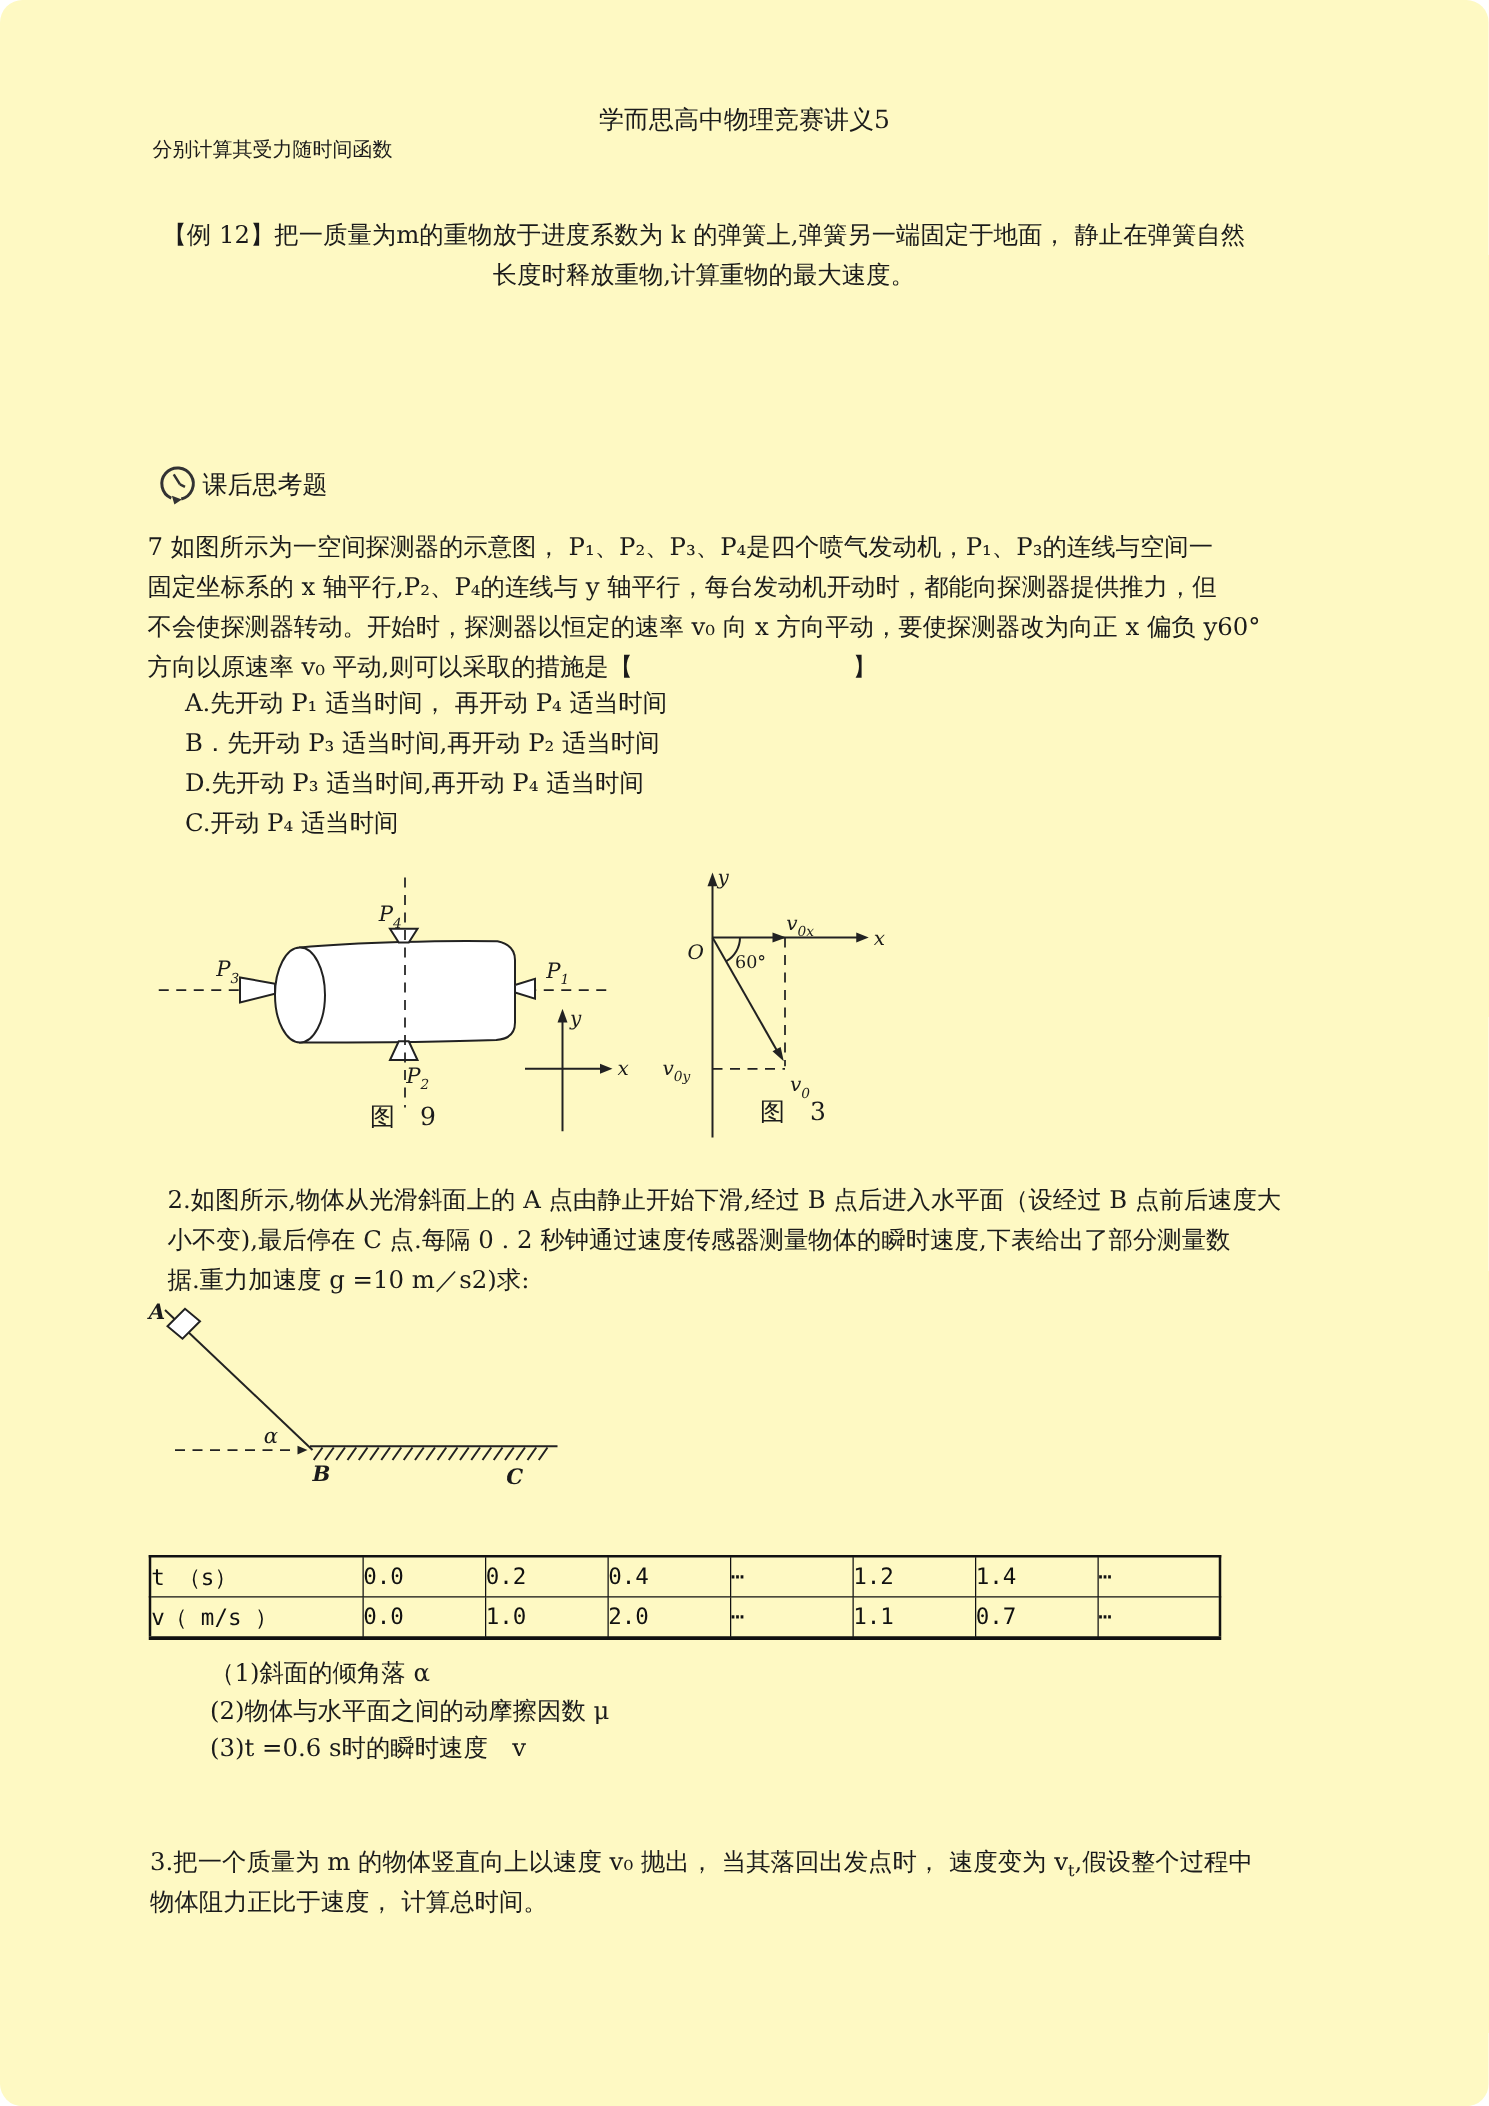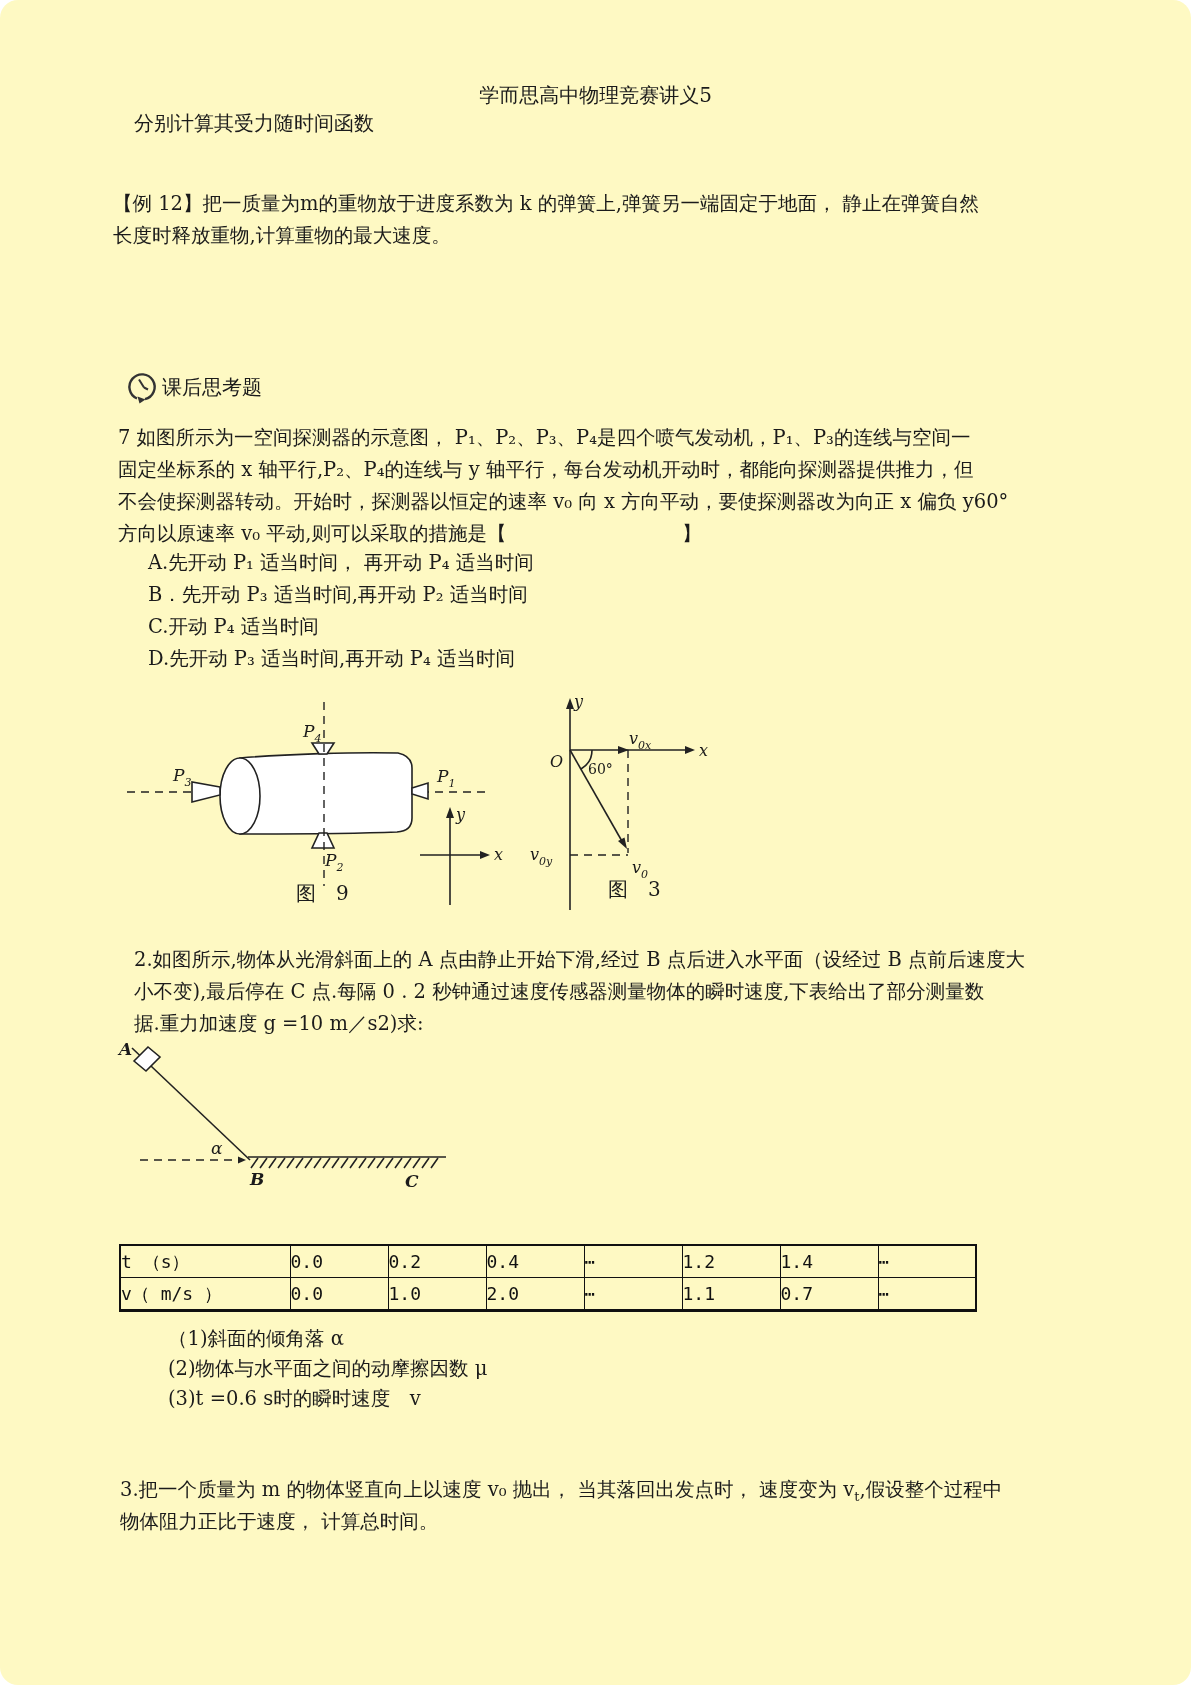"分别计算其受力随时间函数" .intro { font-size: 20px -> 16px; left: 134px -> 122px }
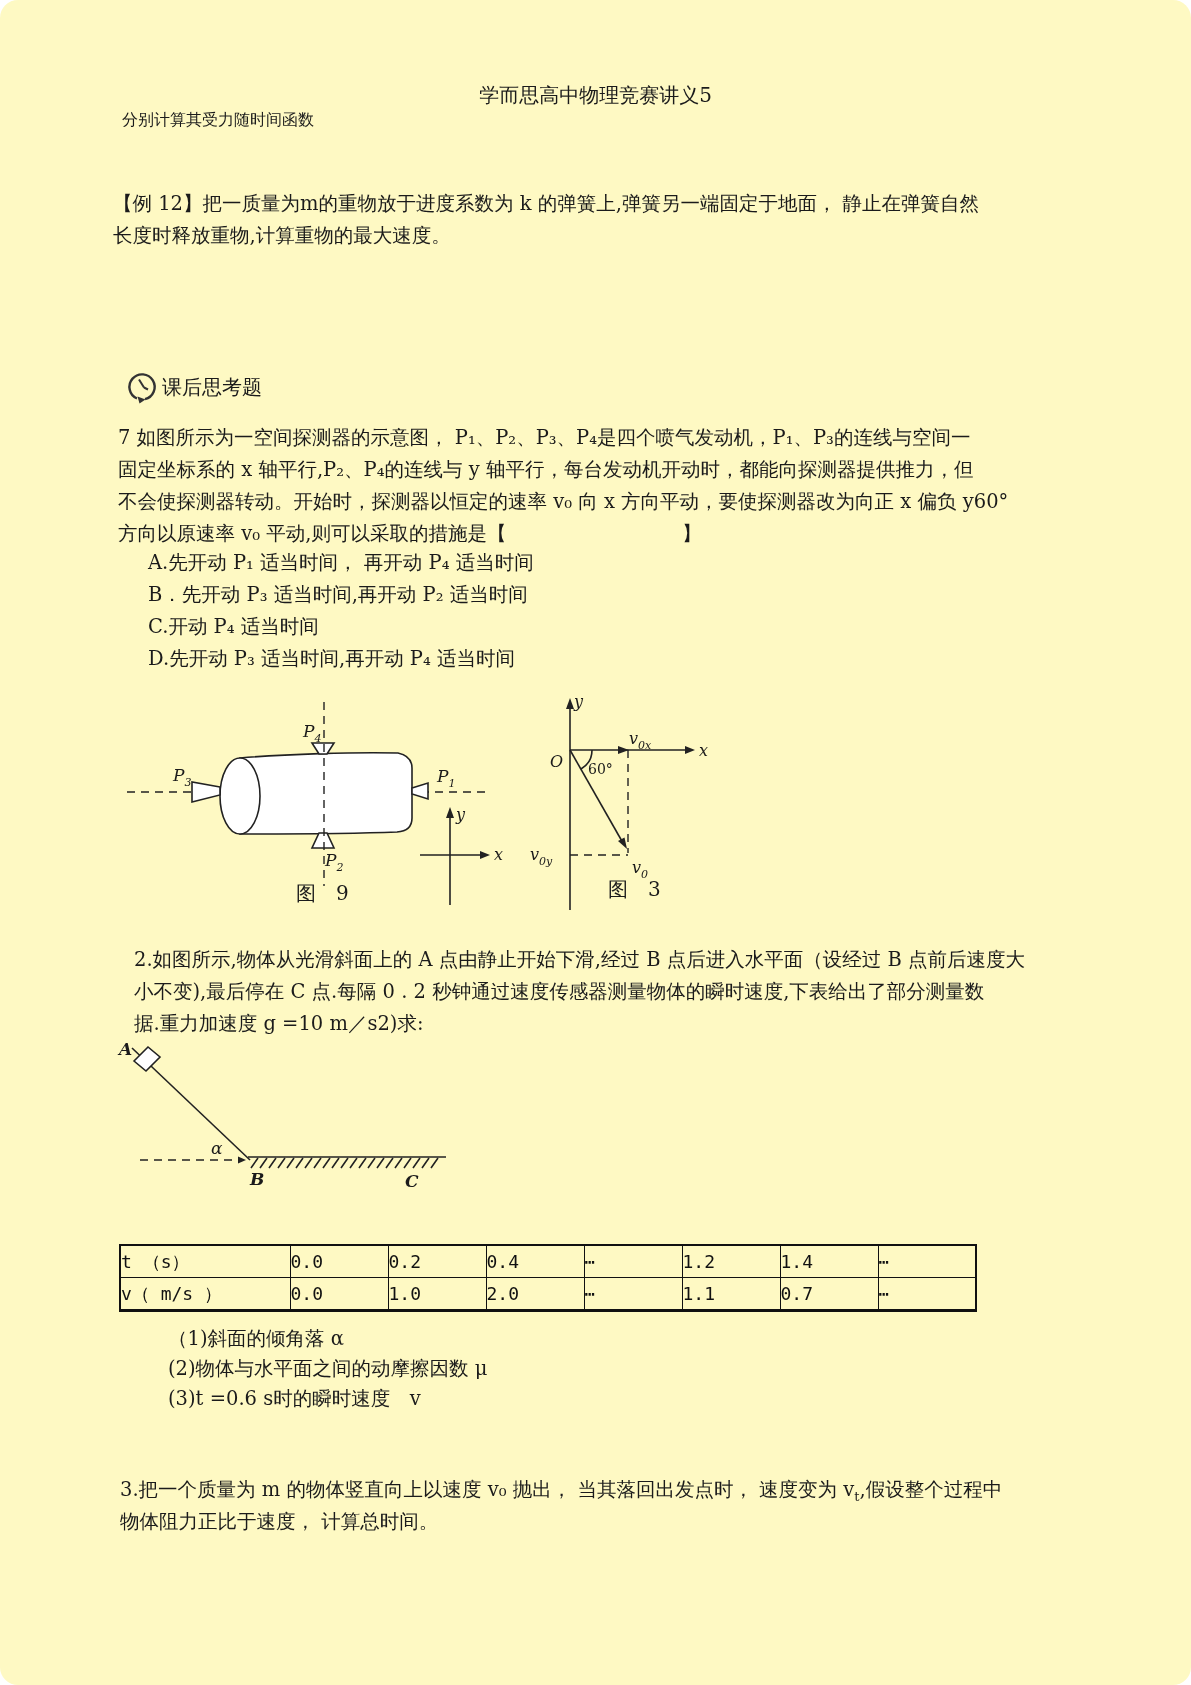"【例 12】把一质量为m的重物放于进度系数为 k" .example { text-align: none -> center; top: 188px -> 172px }
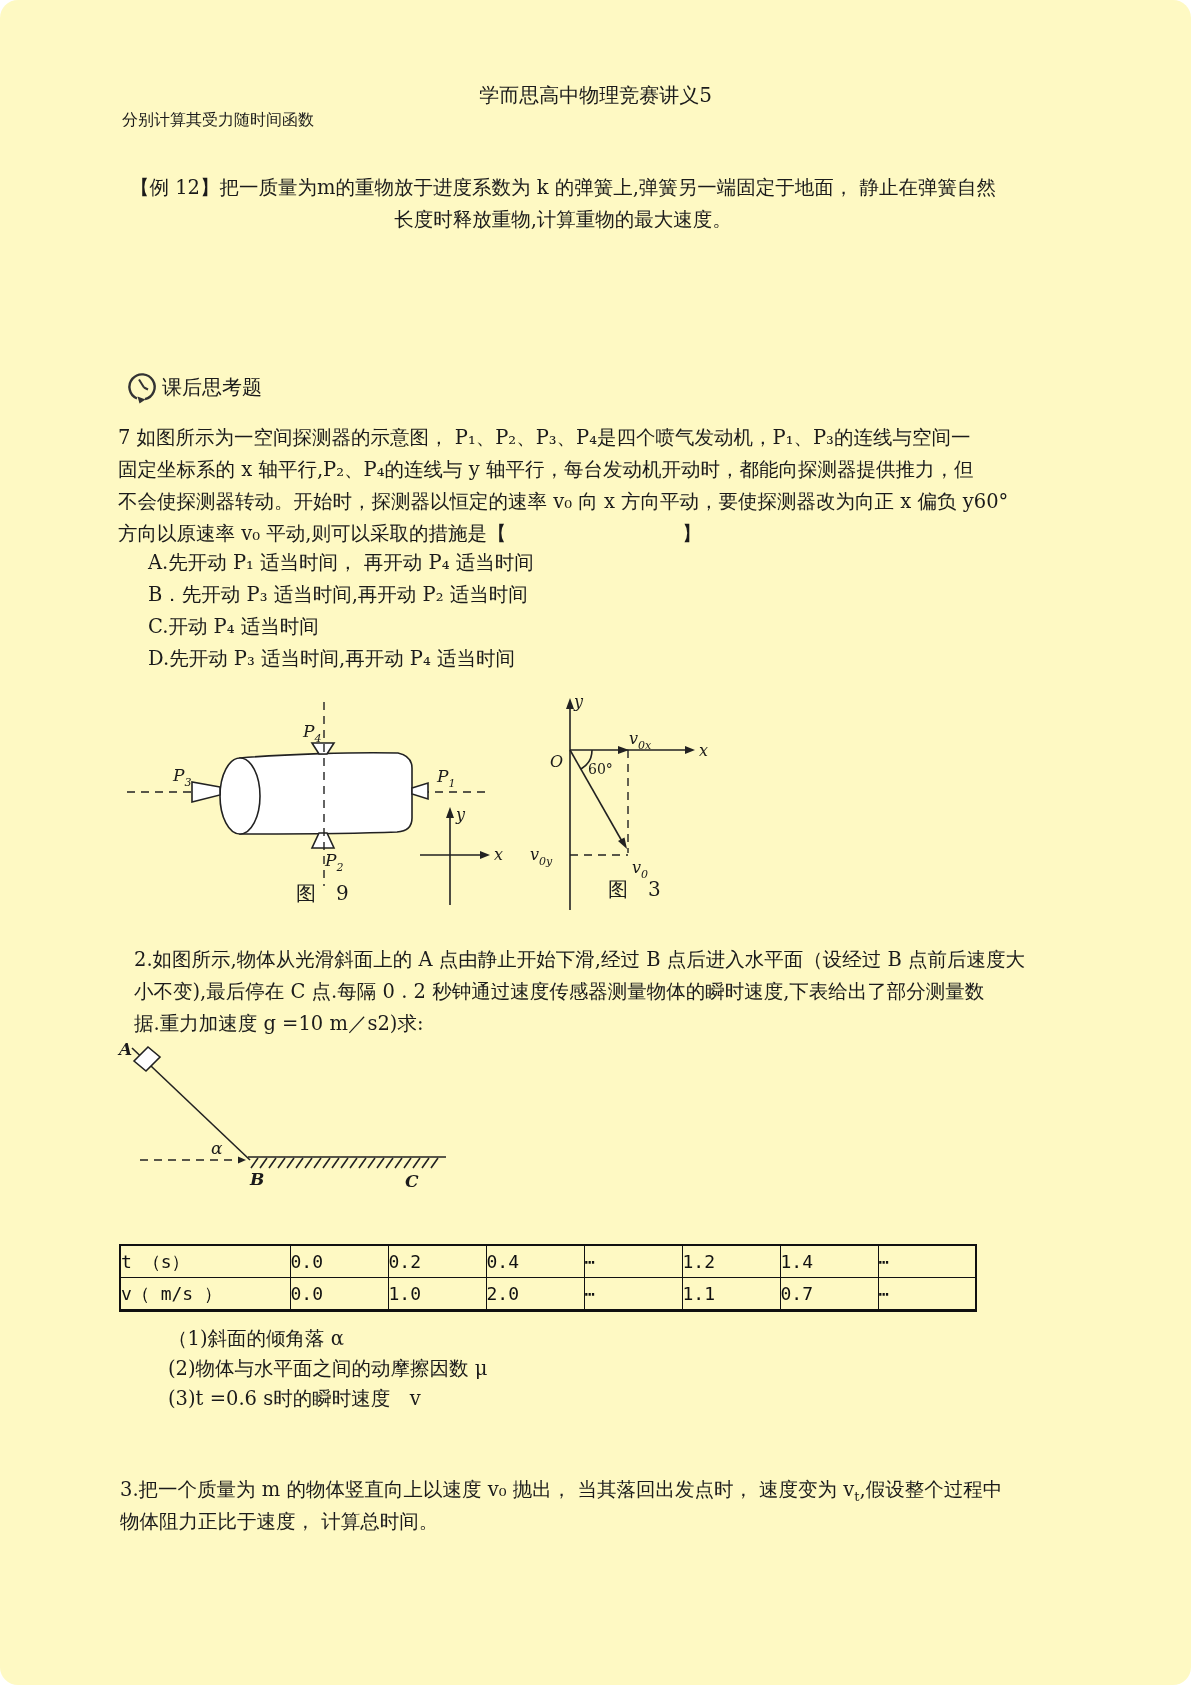"C.开动 P₄ 适当时间" div.line { order: before "D.先开动 P₃ 适当时间,再开动 P₄ 适当时间" -> after "D.先开动 P₃ 适当时间,再开动 P₄ 适当时间" }
